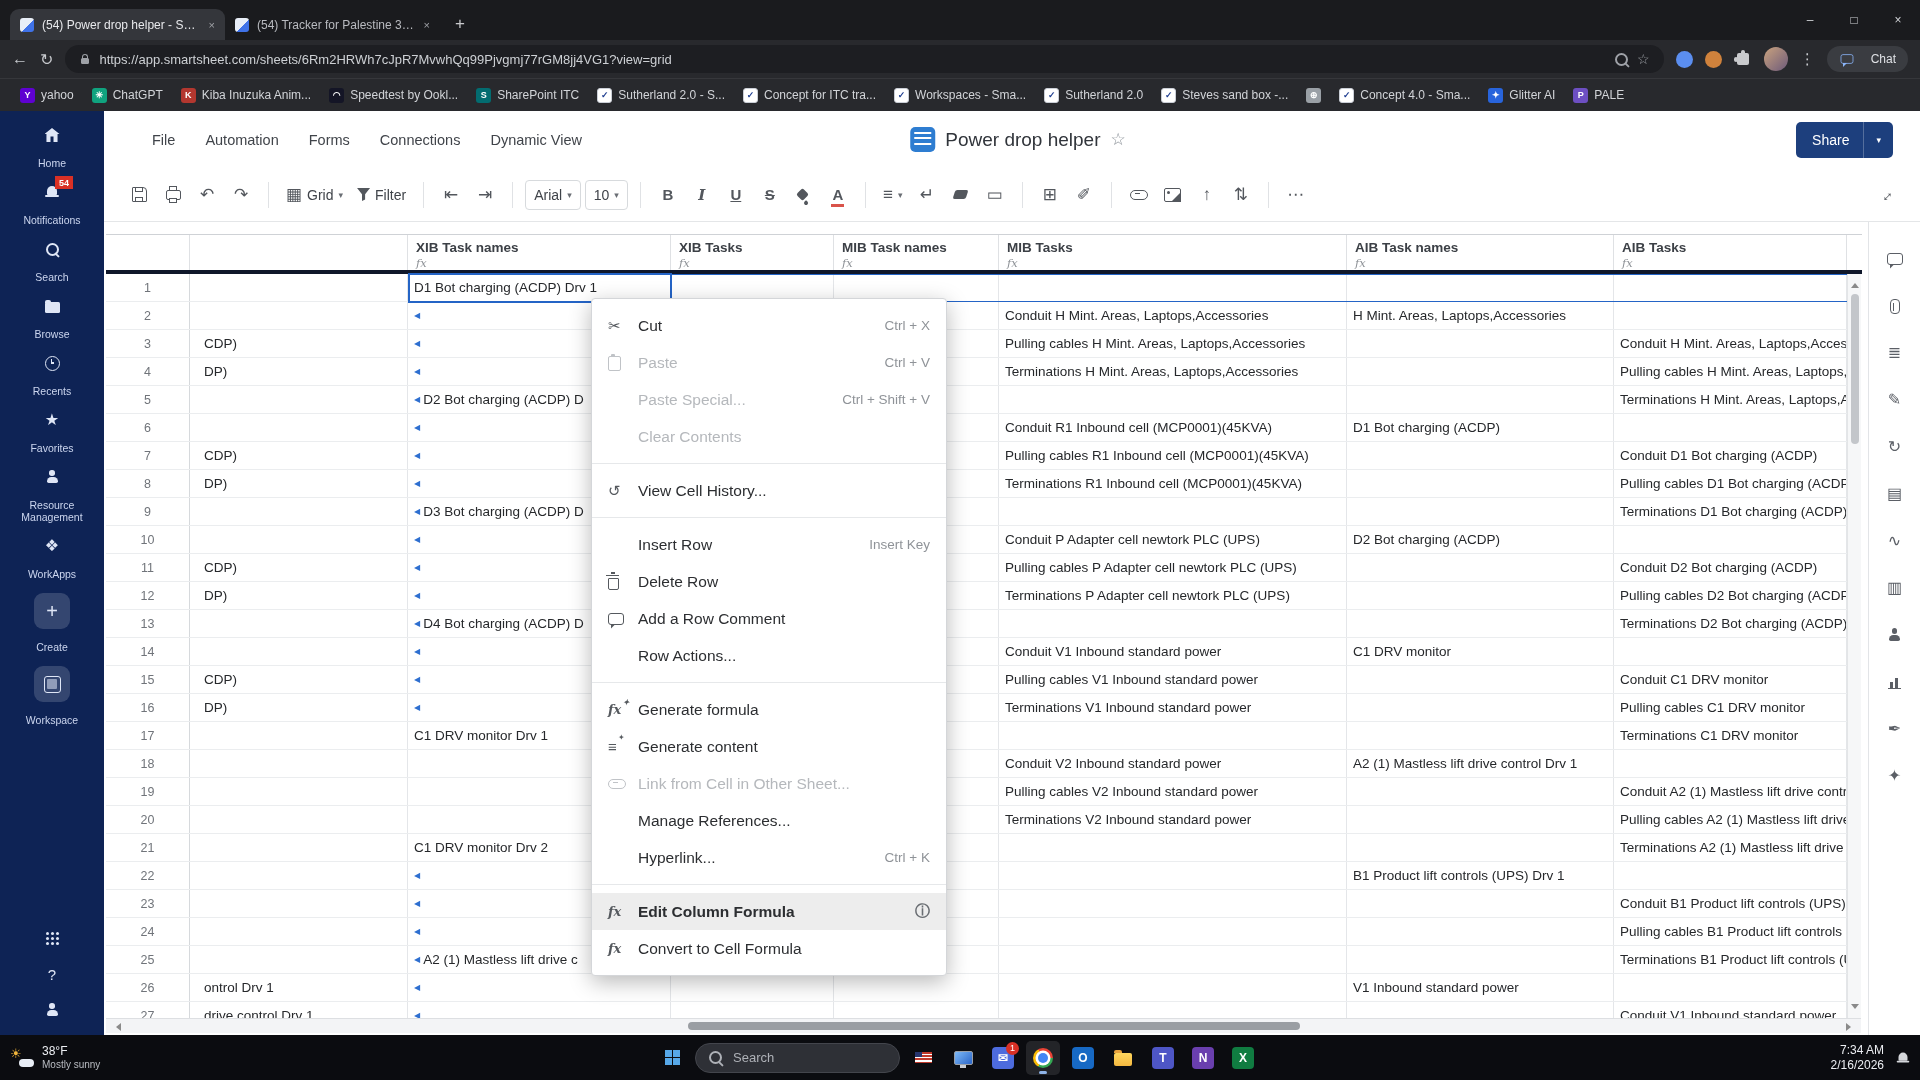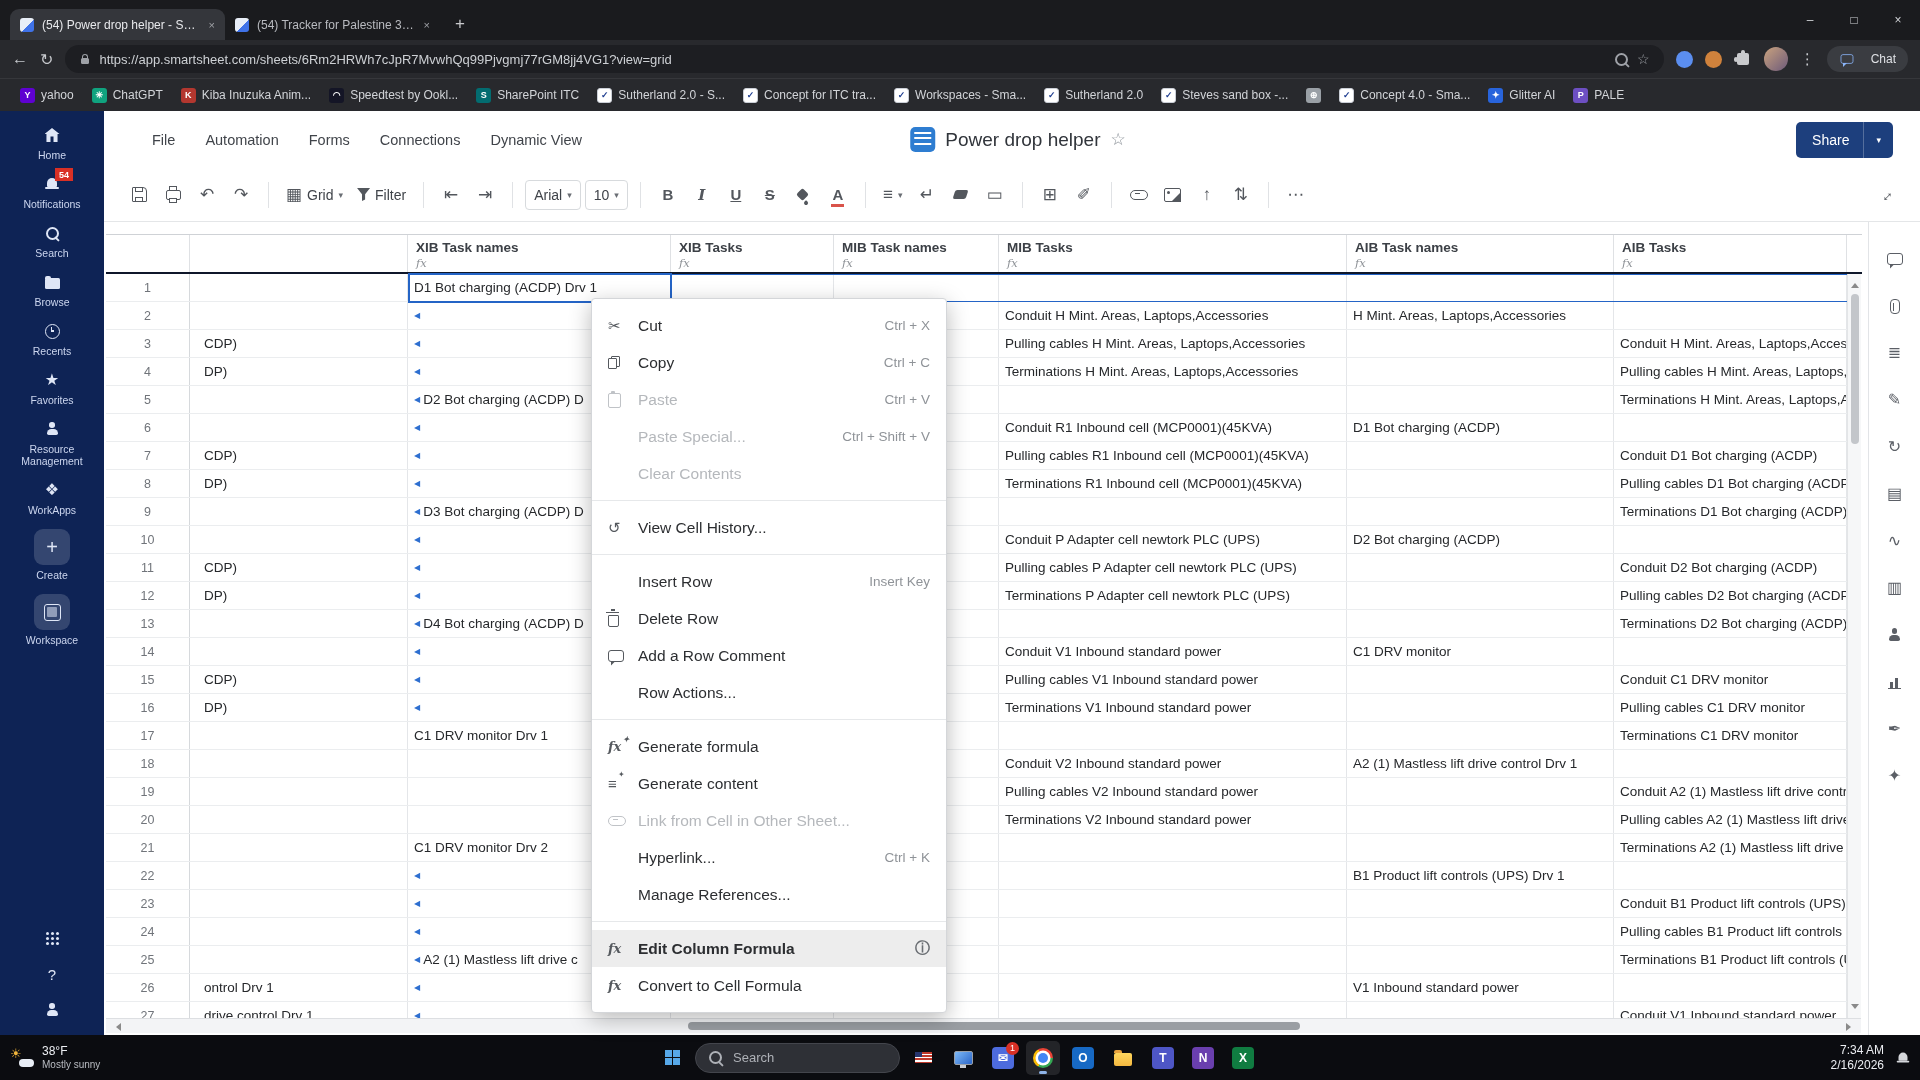"Home" .slb { margin-top: 4px -> 12px }
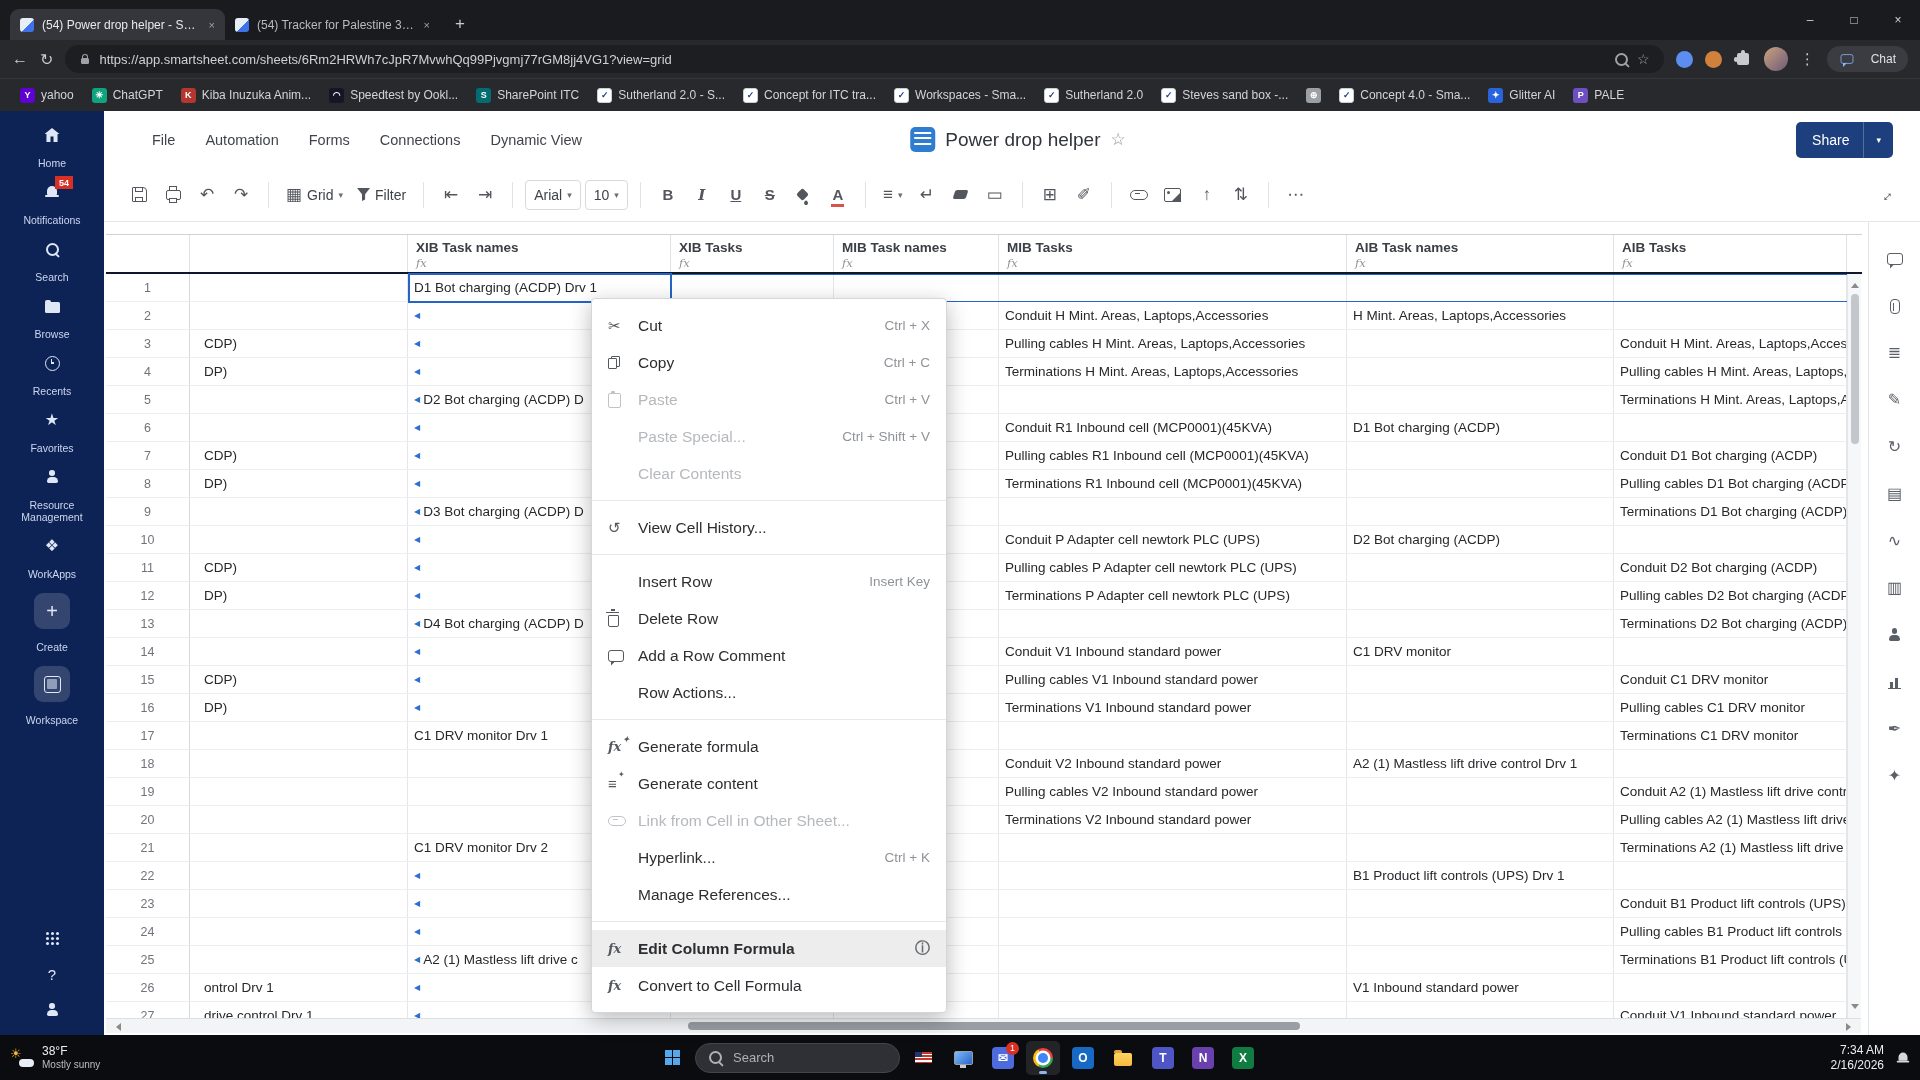"XIB Task names" #ghead { border-bottom: 2px solid #0f172a -> 4px solid #0f172a }
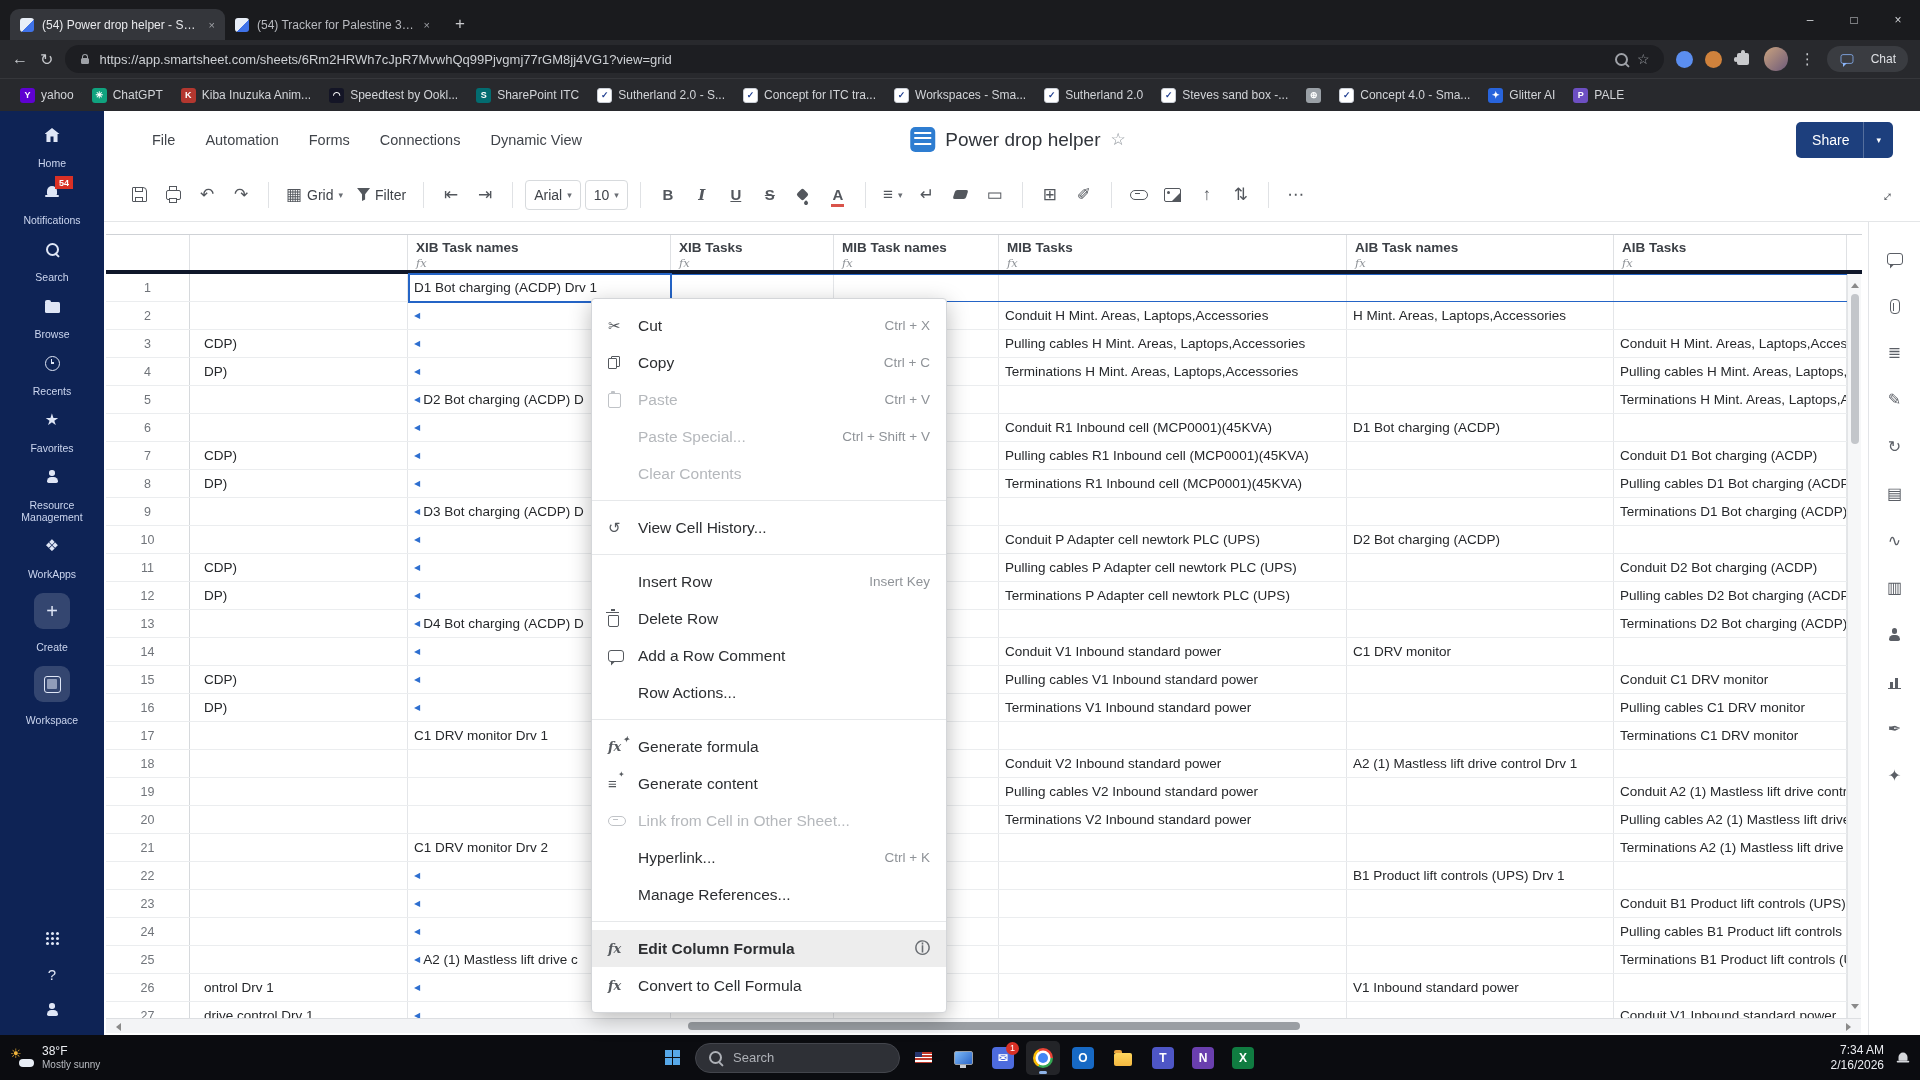"Copy" div.cit { html: <div> <span> <span></span> </span> <span>Copy</span> <span>Ctrl + C</span> </div> -> none }
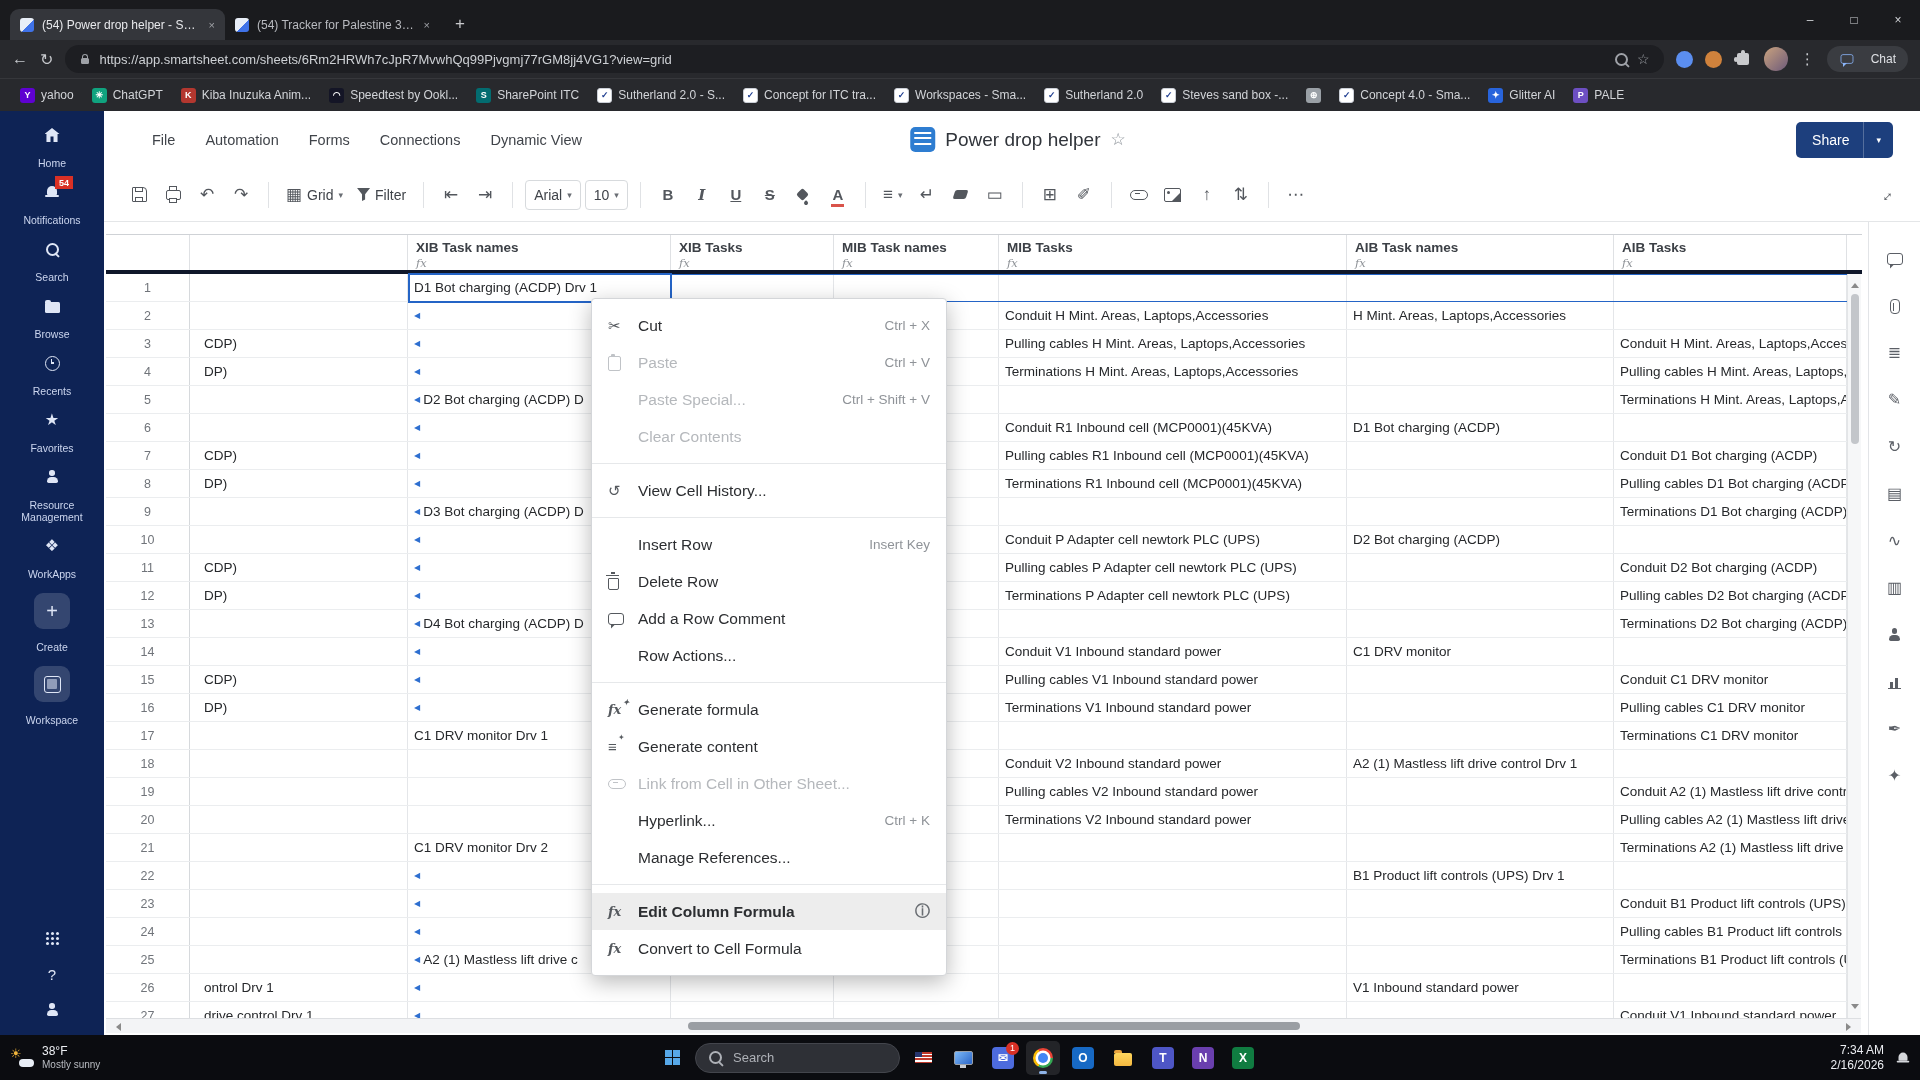"Hyperlink..." div.cit { order: before "Manage References..." -> after "Manage References..." }
